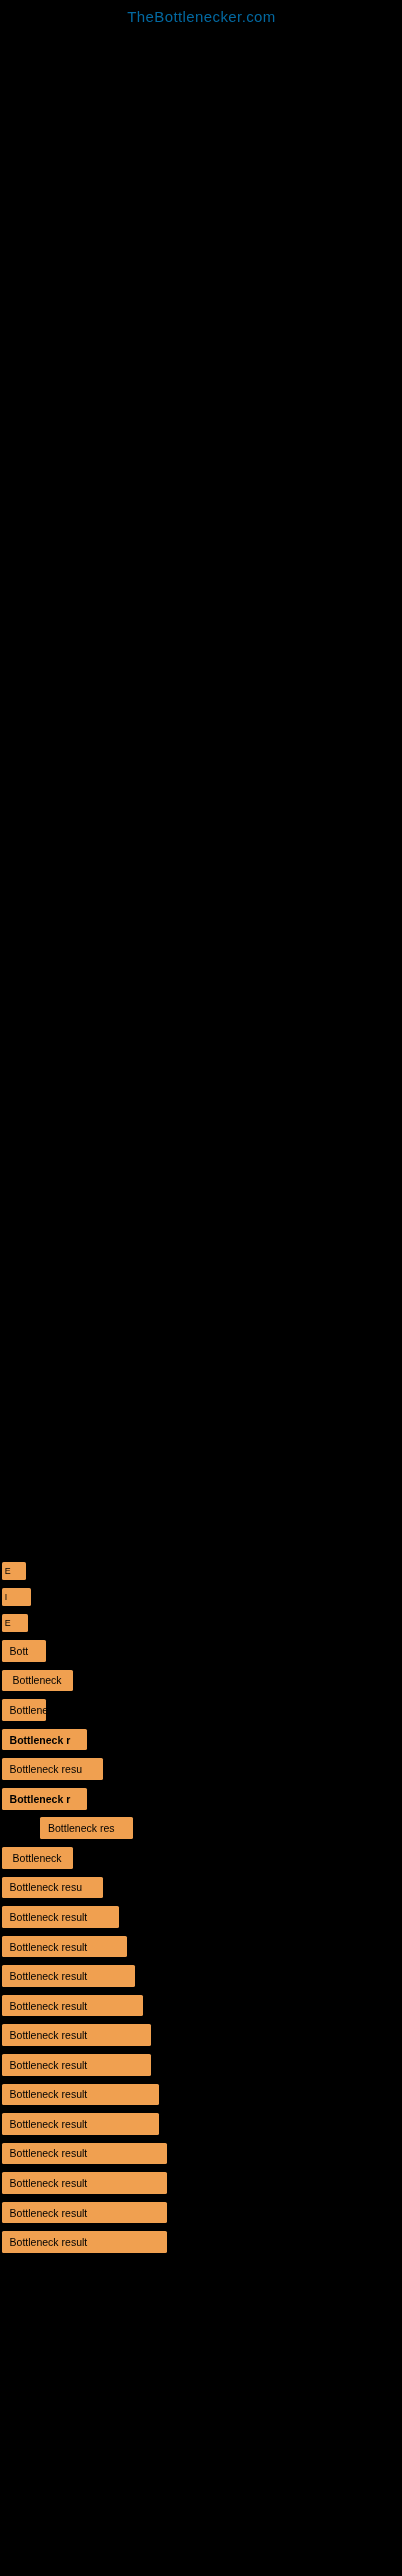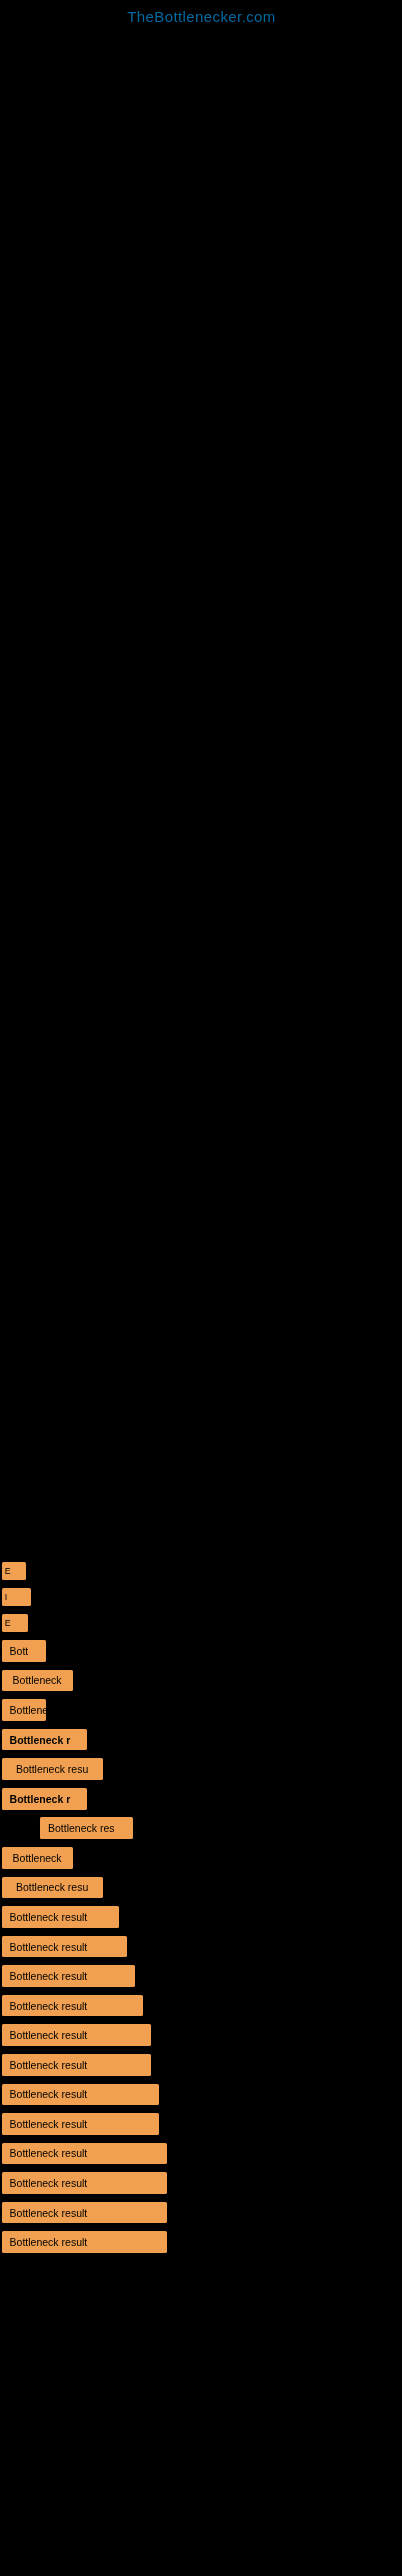"Bottleneck resu" .result-label.w125 { text-align: center -> none }
